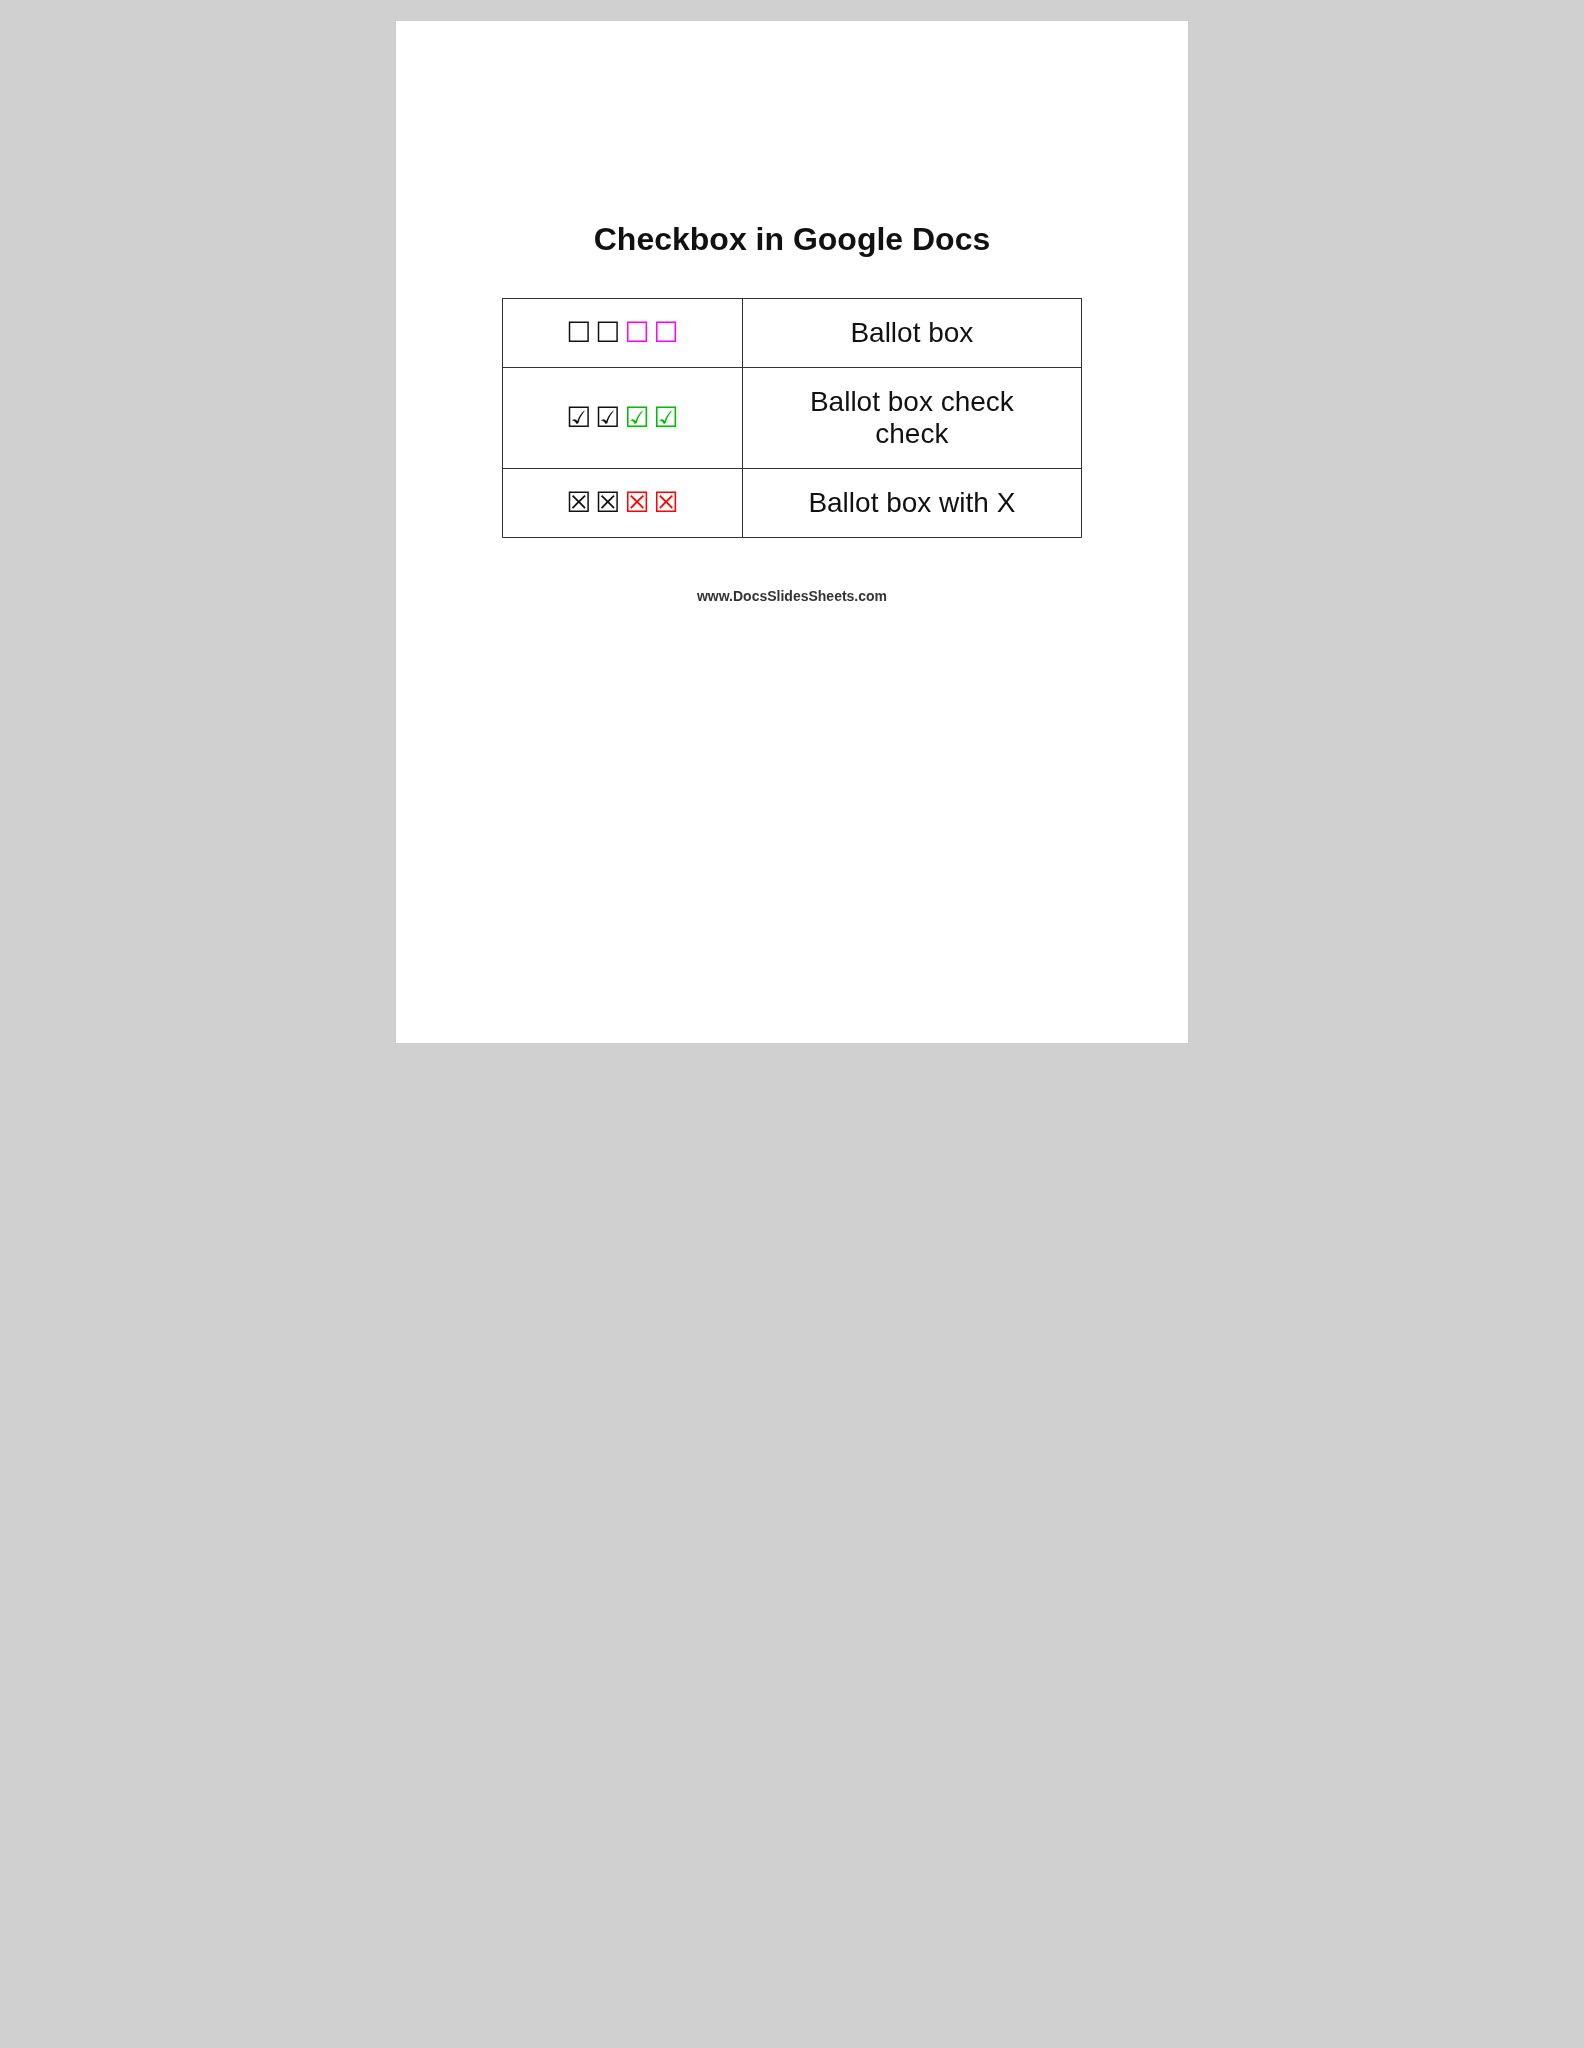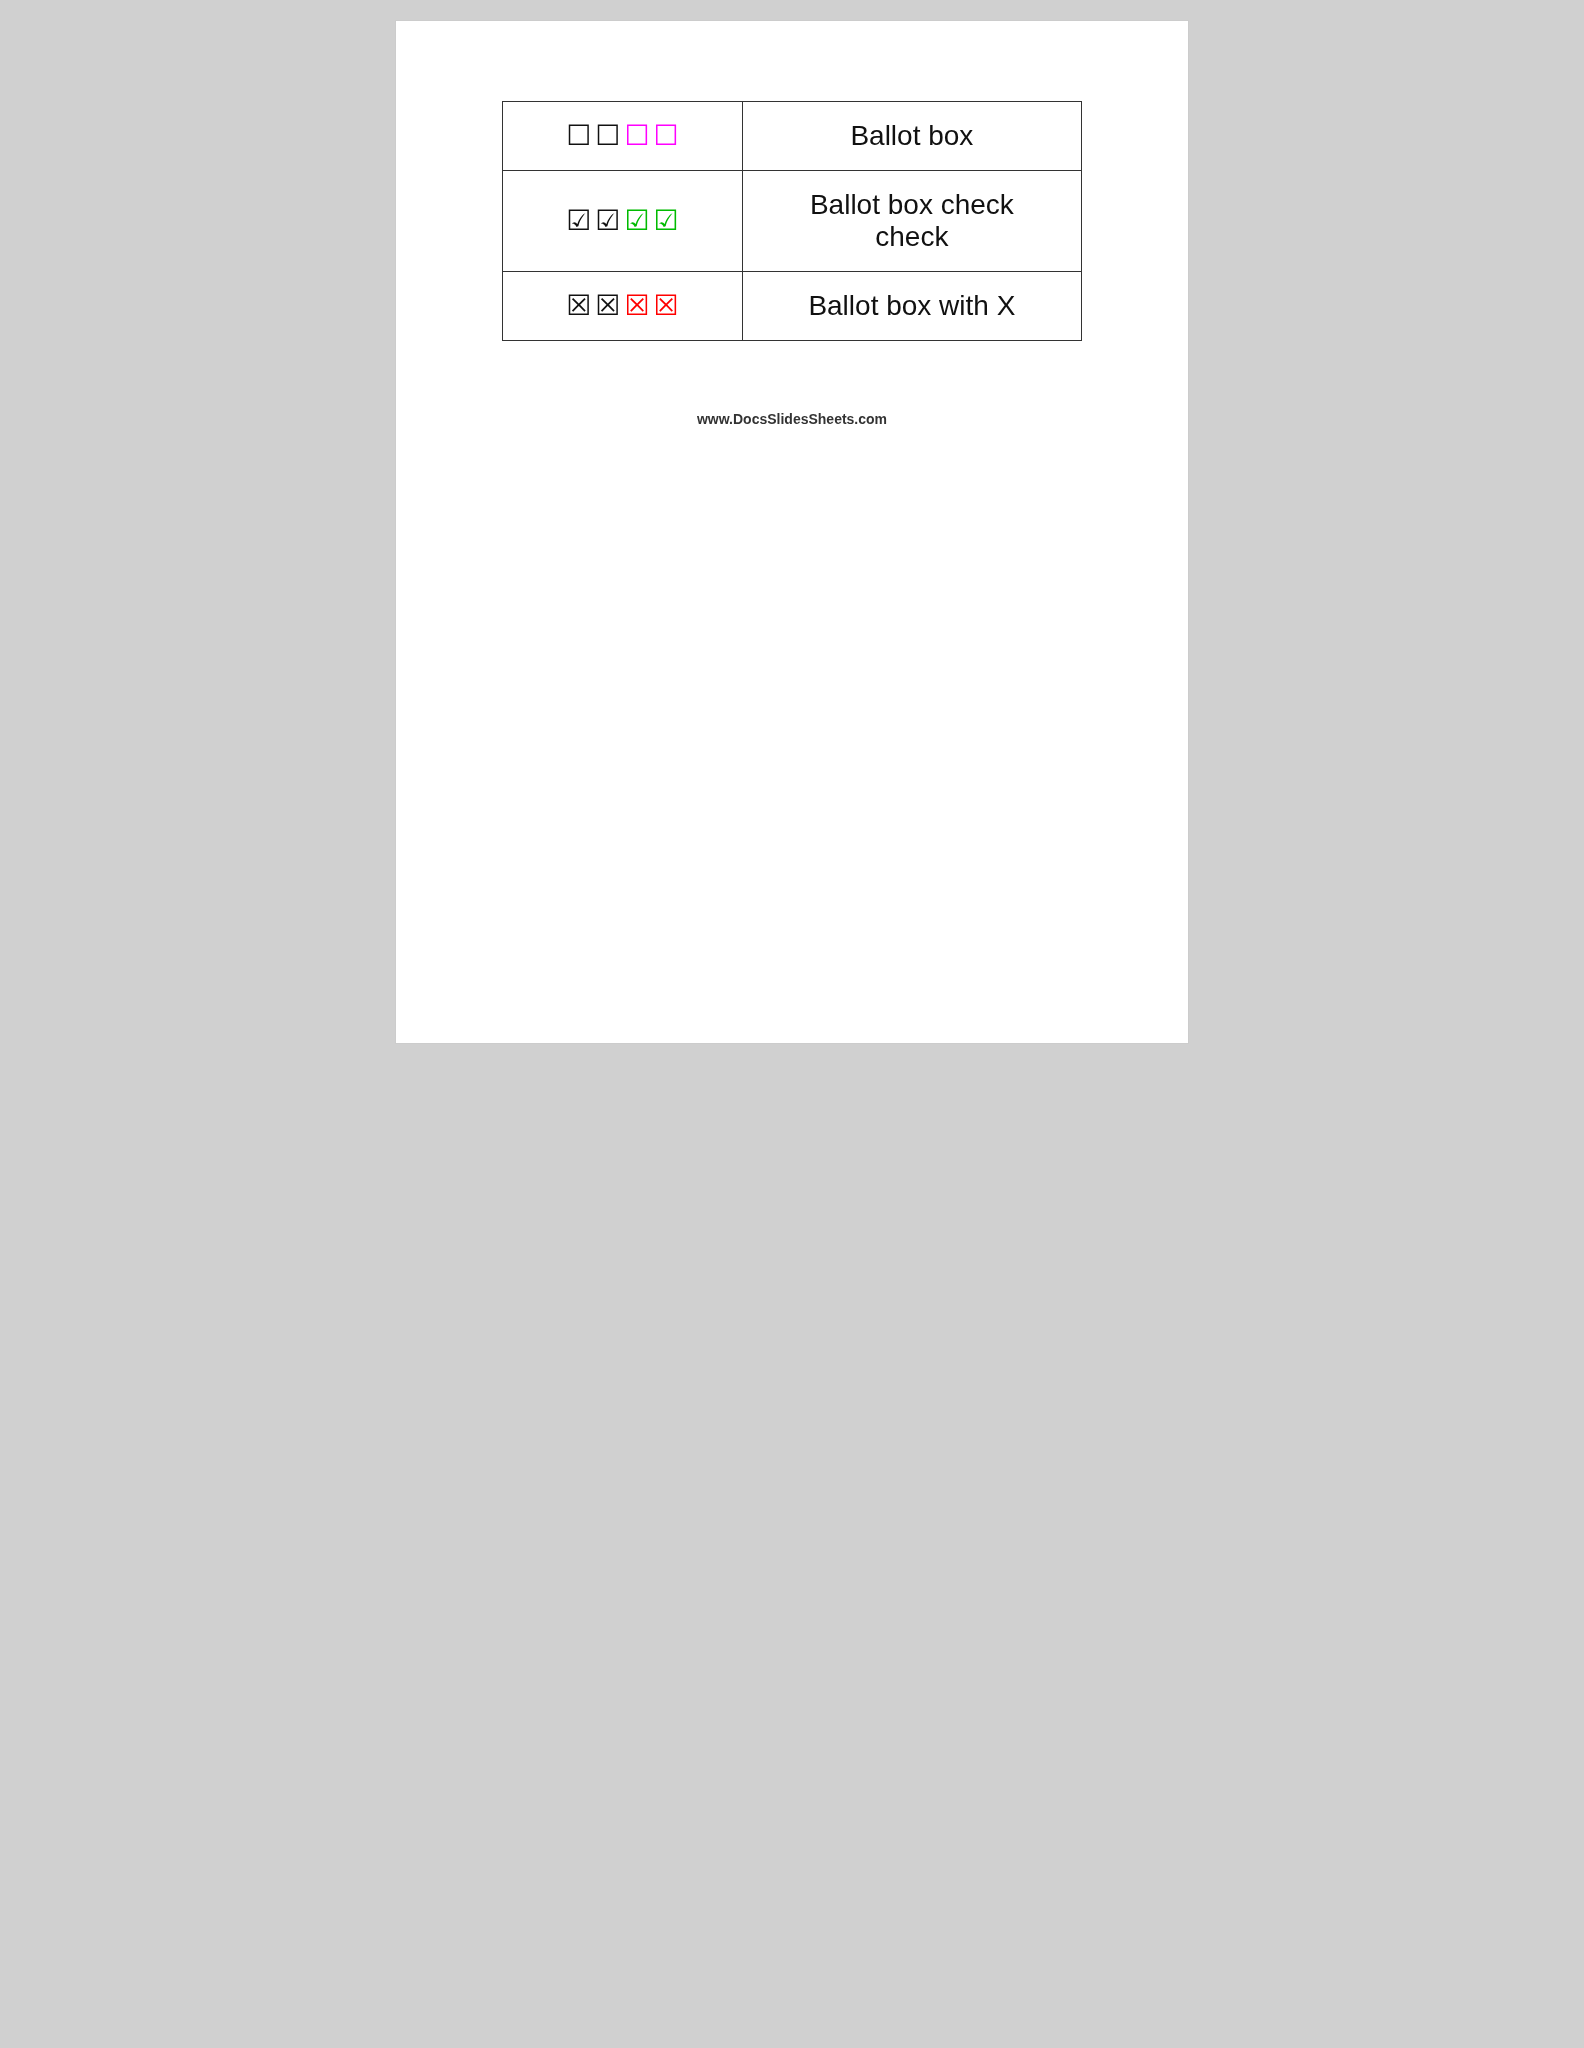"Checkbox in Google Docs" h1.page-title { html: none -> <h1>Checkbox in Google Docs</h1> }
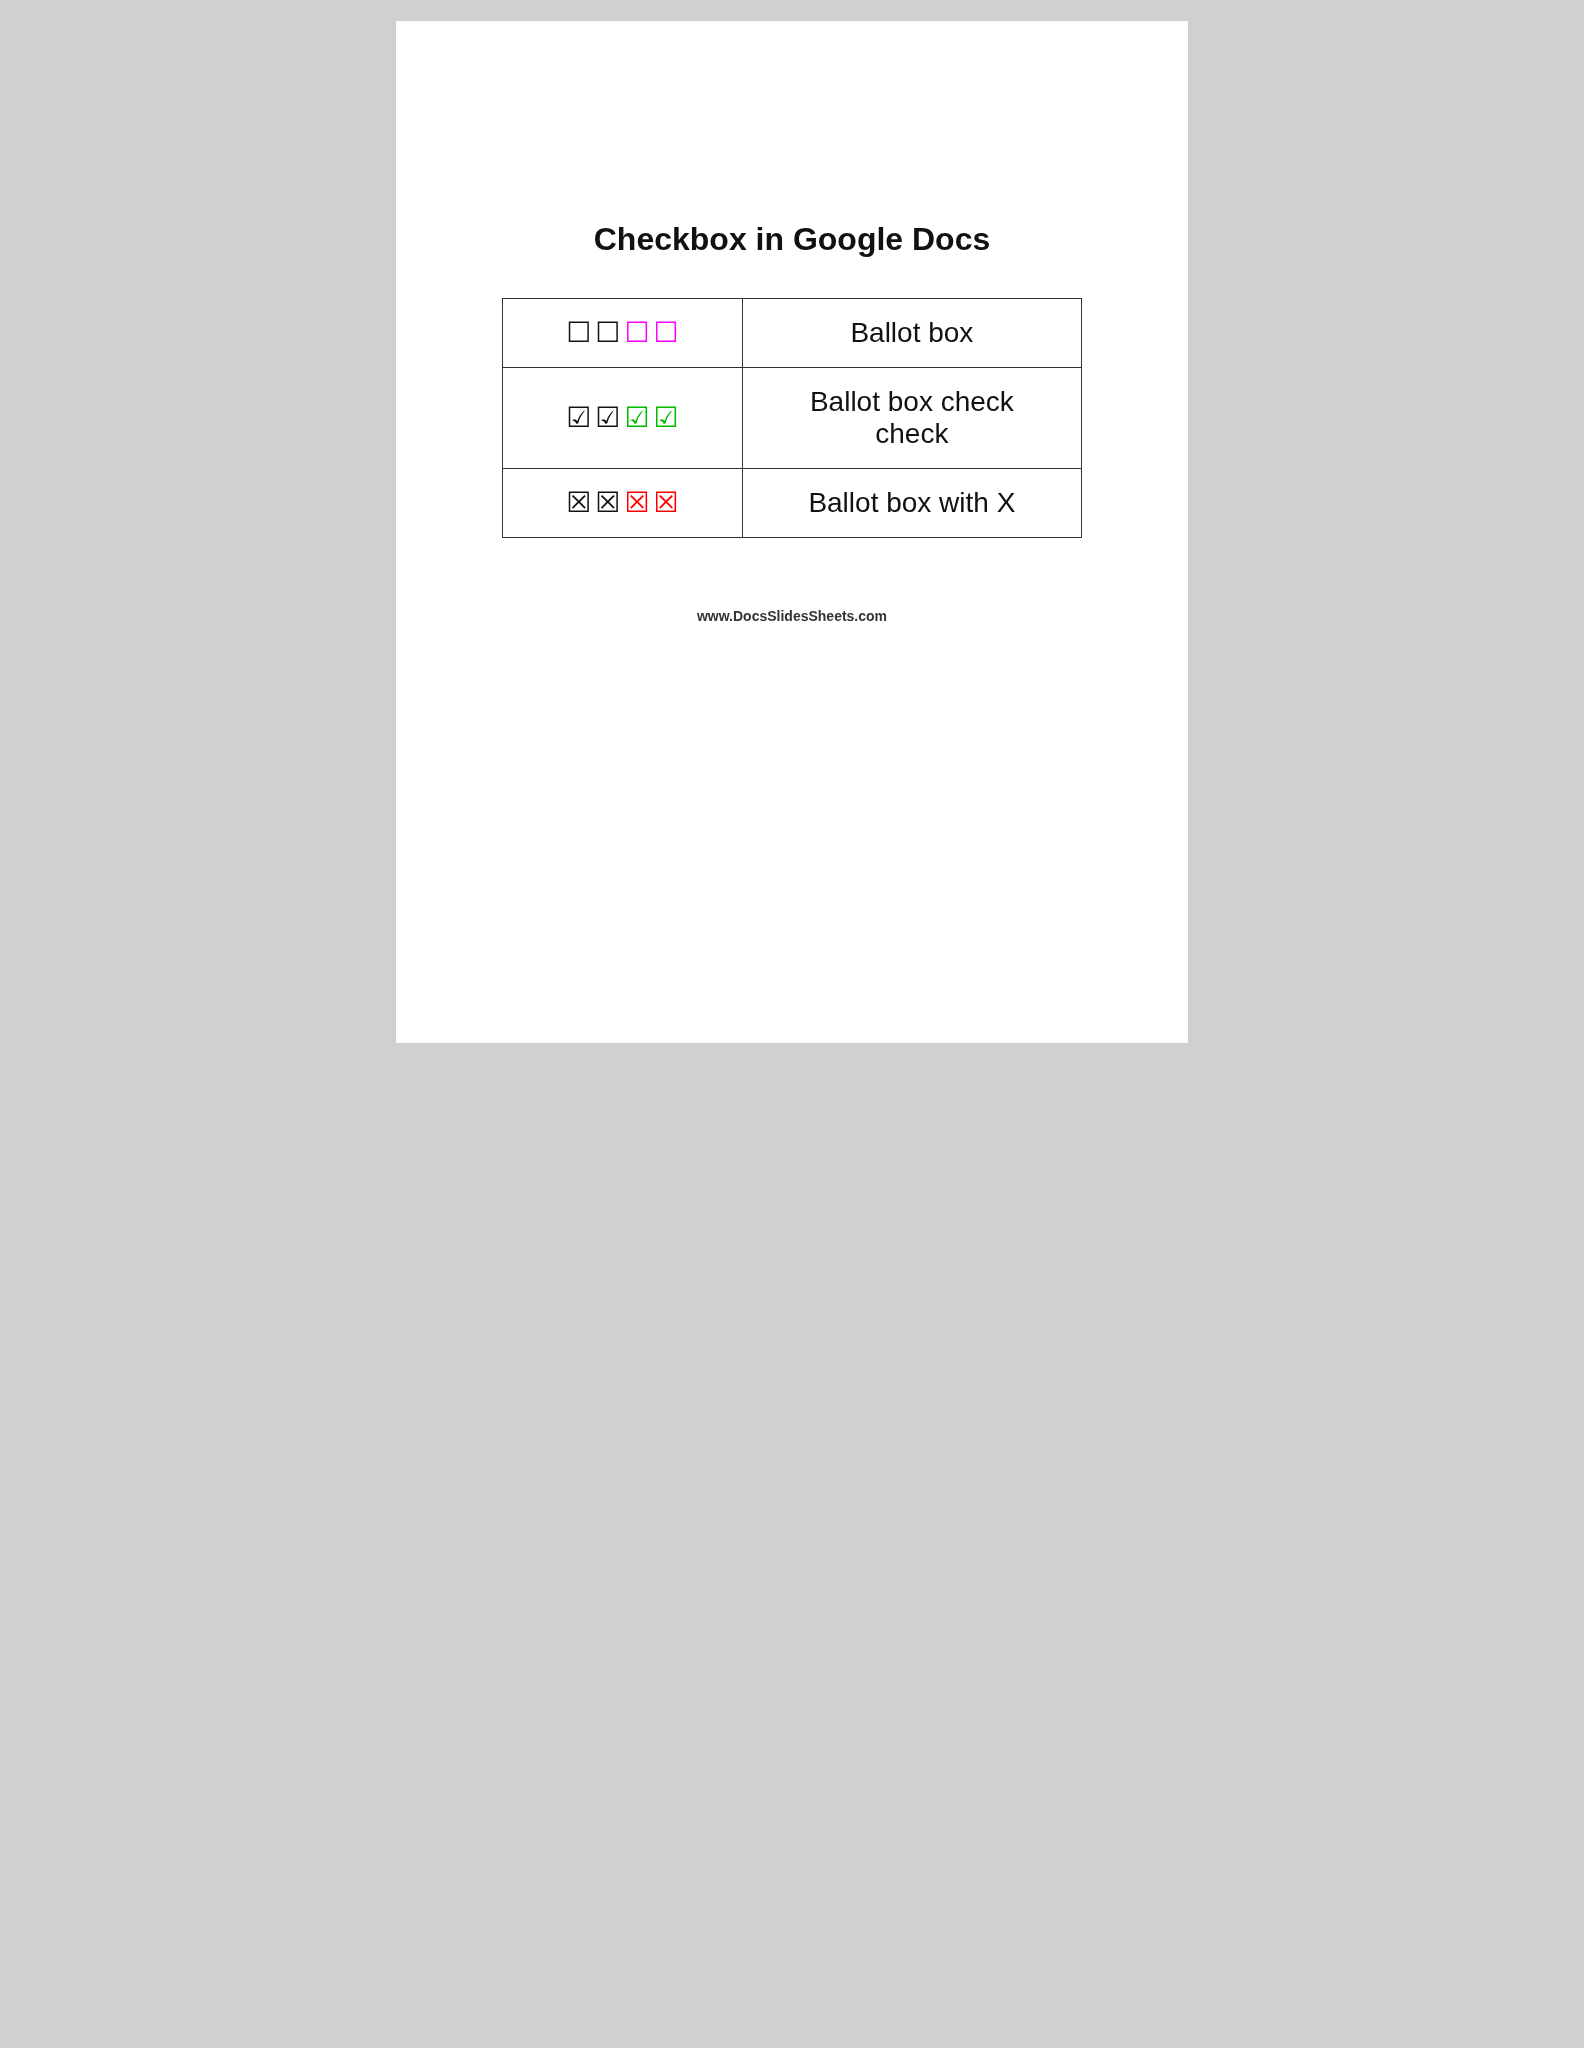"www.DocsSlidesSheets.com" .website { margin-top: 20px -> none }
